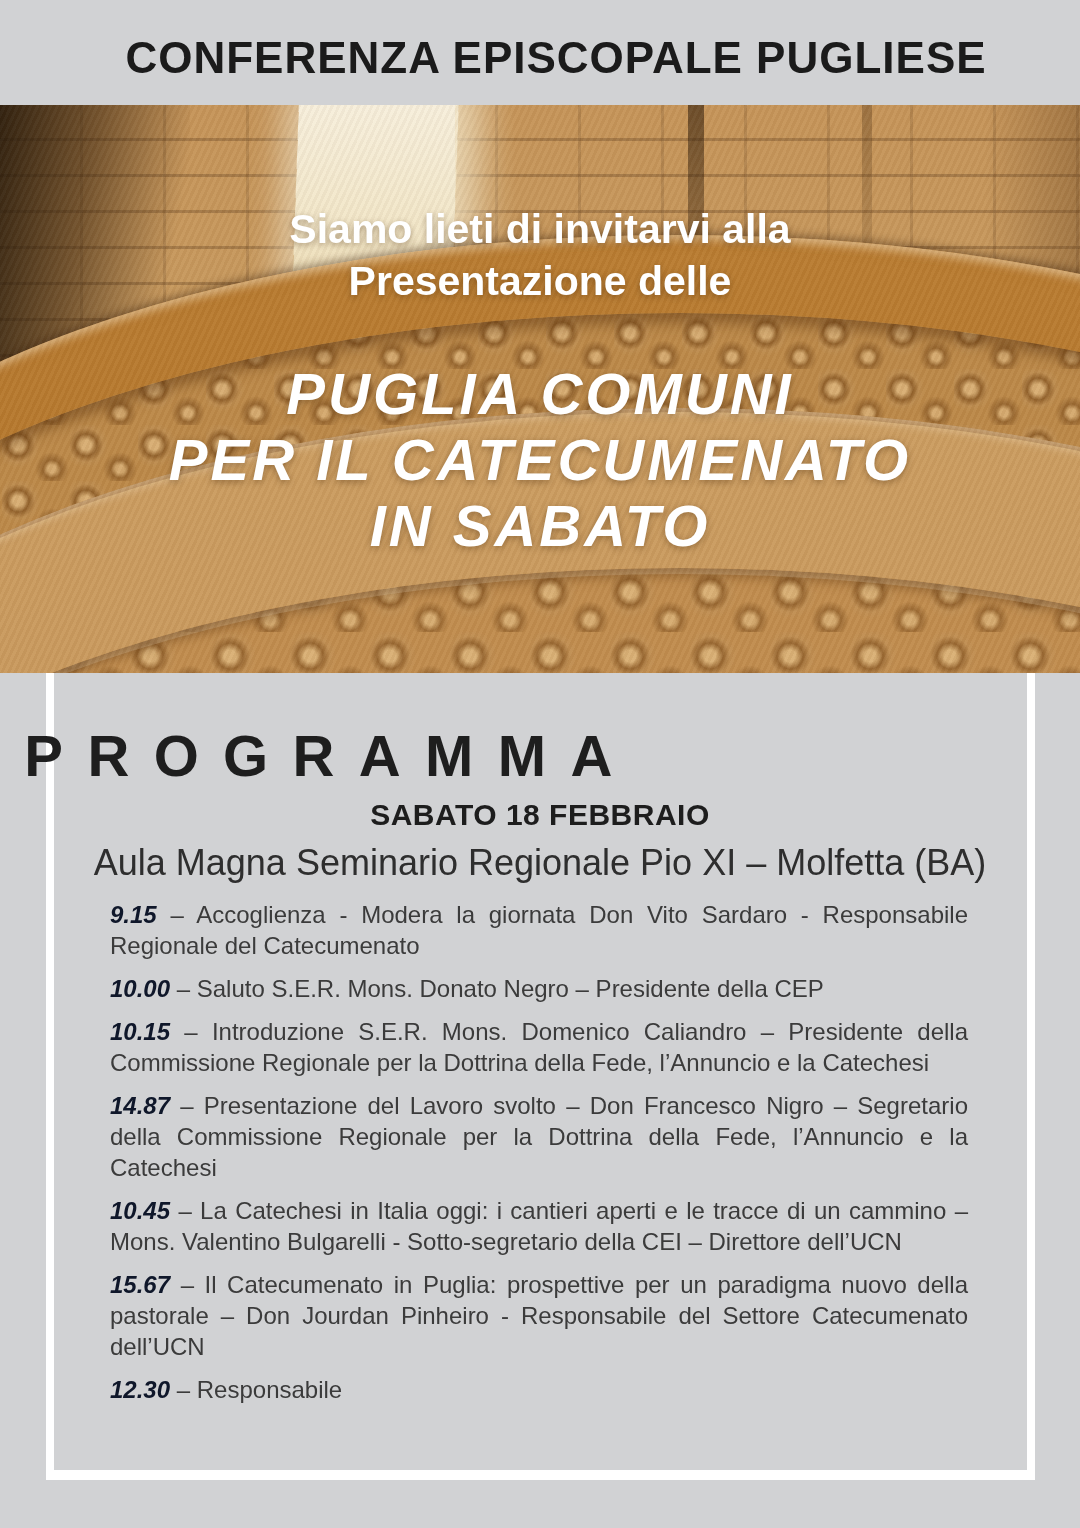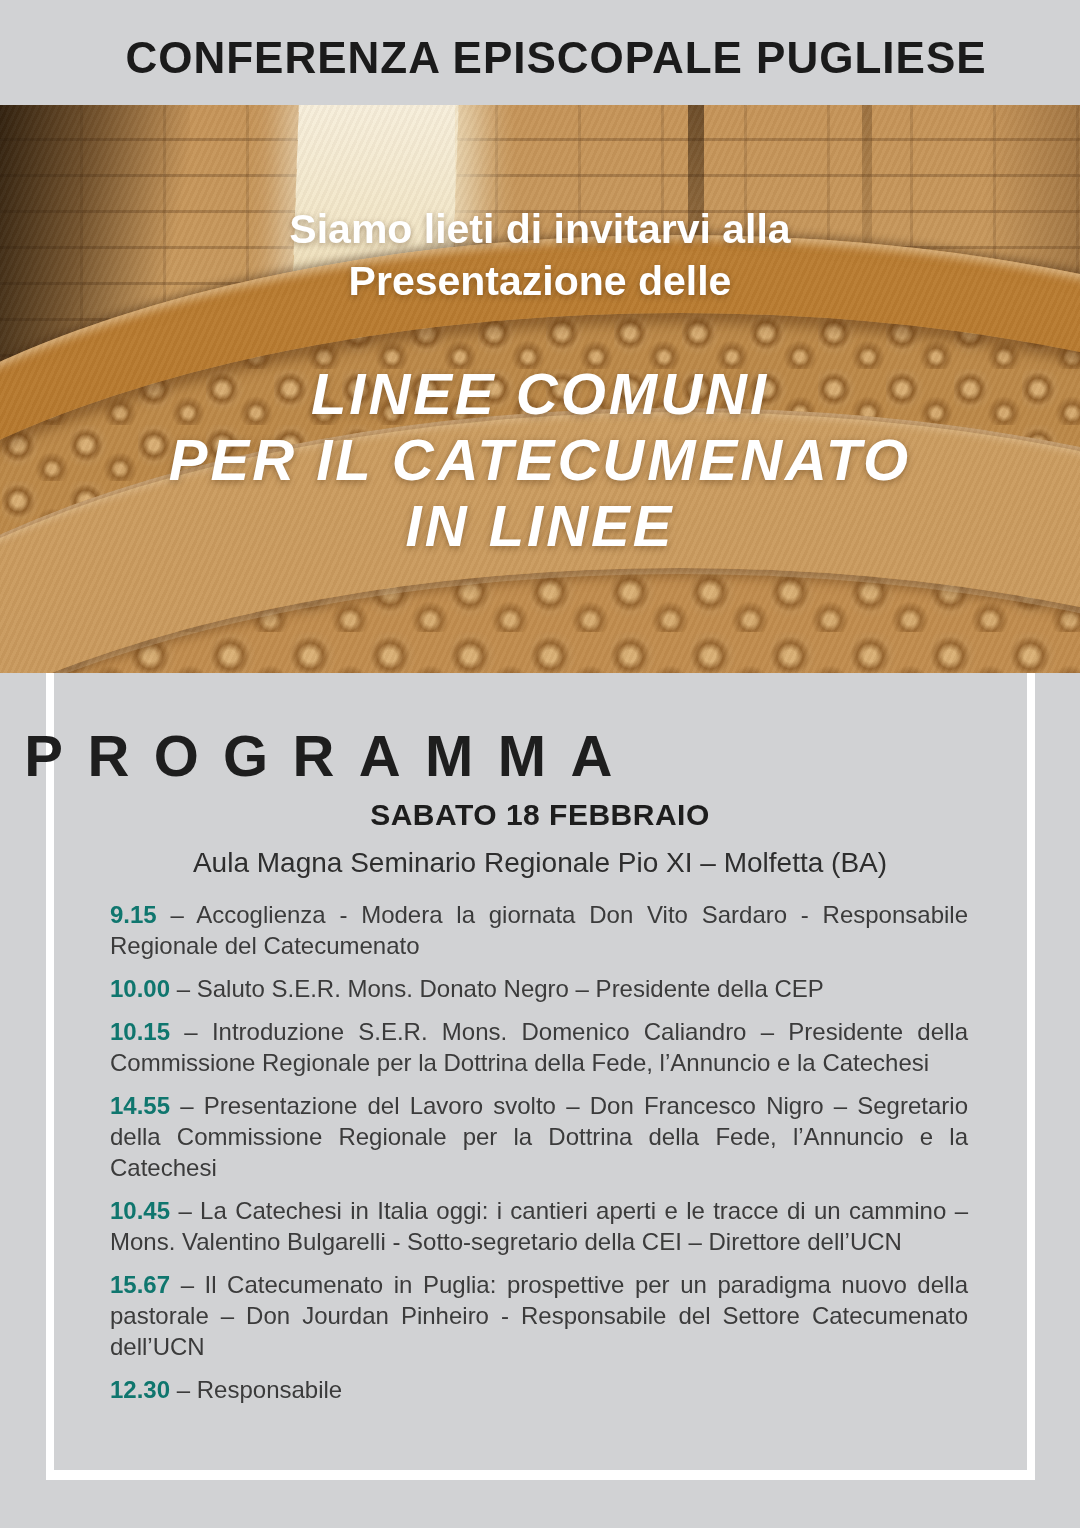"LINEE COMUNI" div { text: LINEE -> PUGLIA }
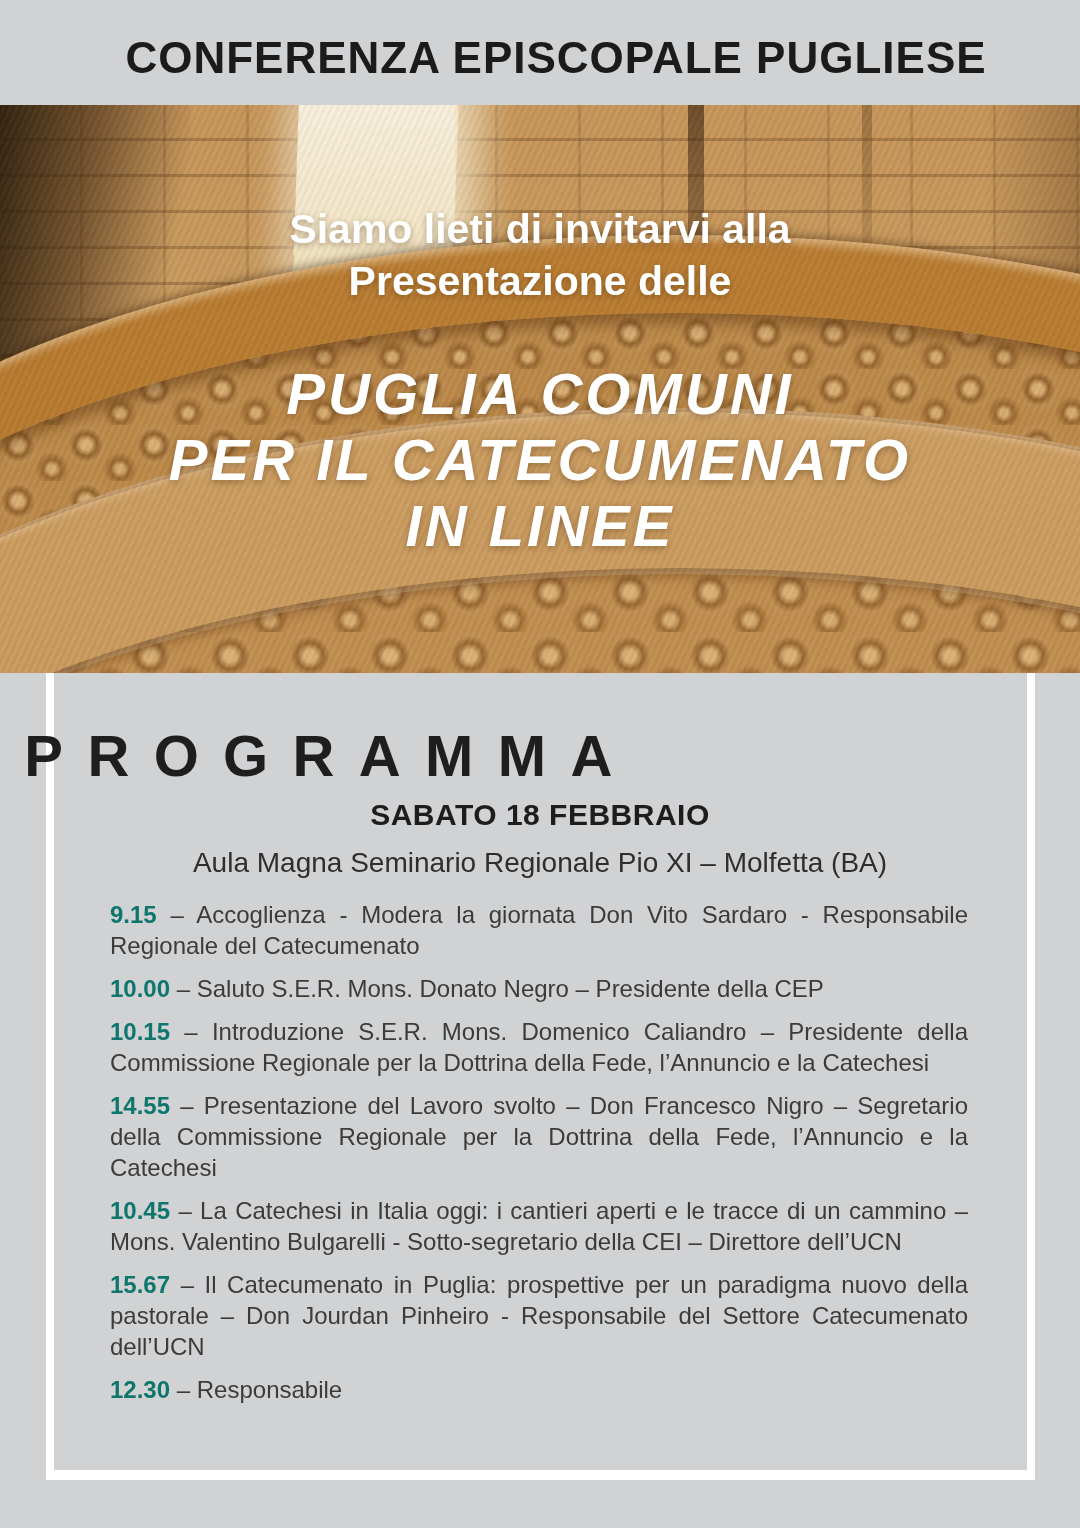"IN LINEE" div { text: LINEE -> SABATO }
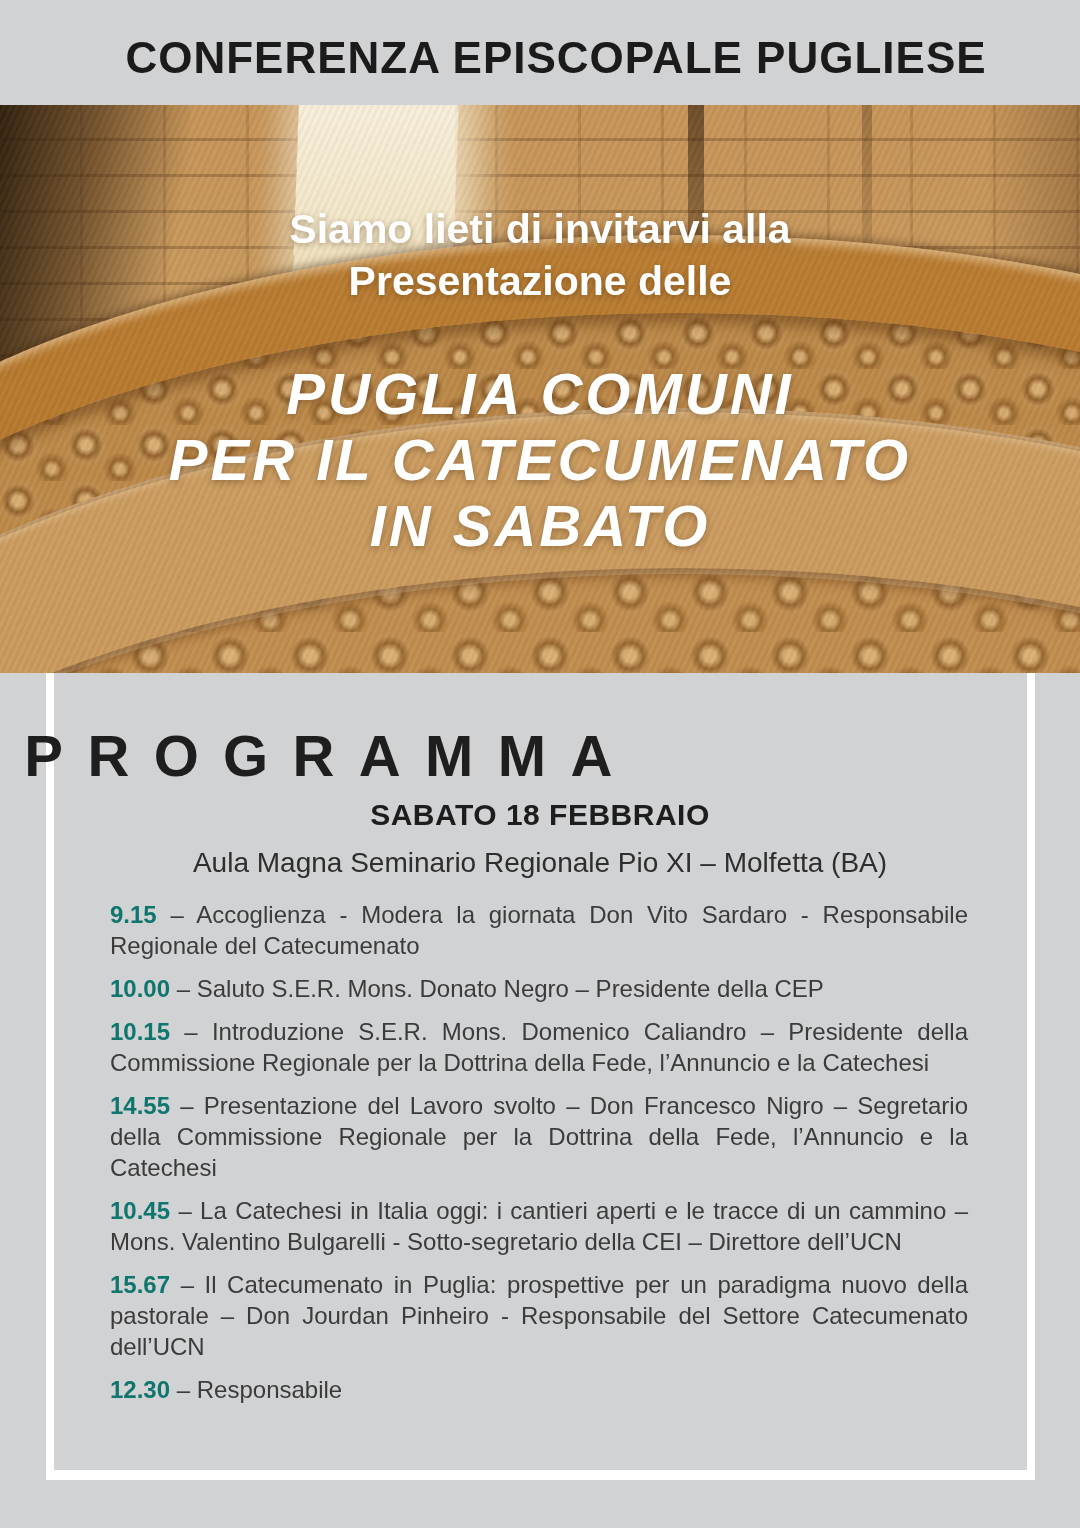"Aula Magna Seminario Regionale Pio" .program-venue { font-size: 28px -> 36px }
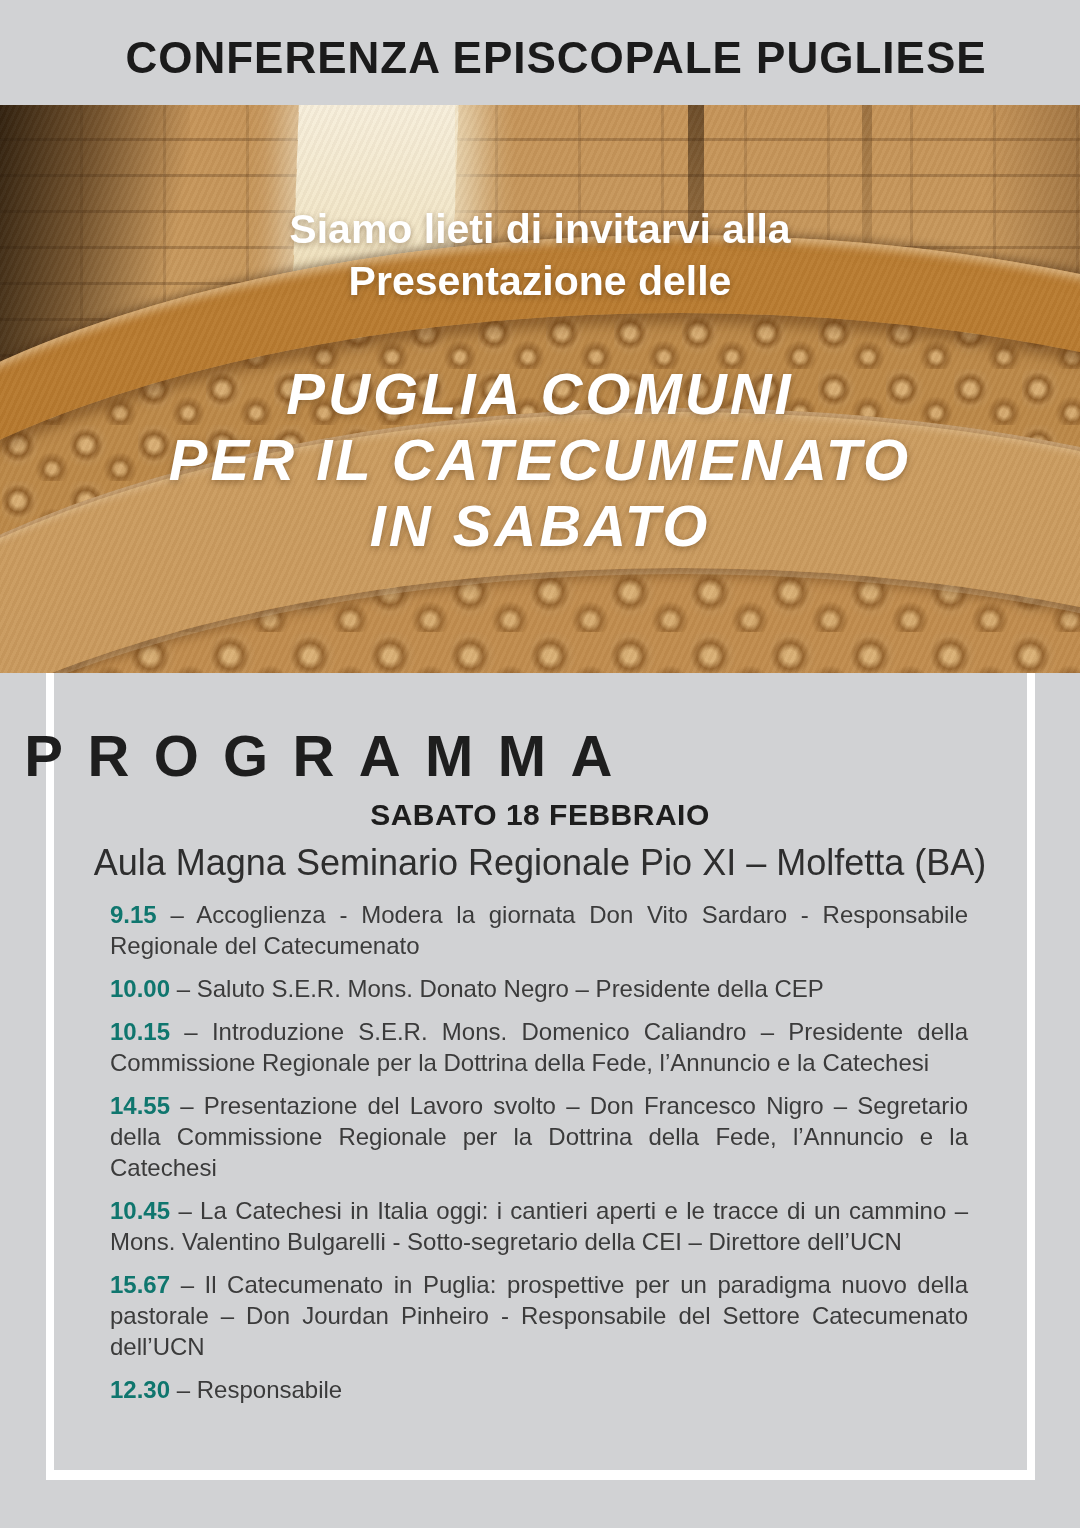"9.15" .item .time { color: #0f766e -> #0f172a; font-style: none -> italic }
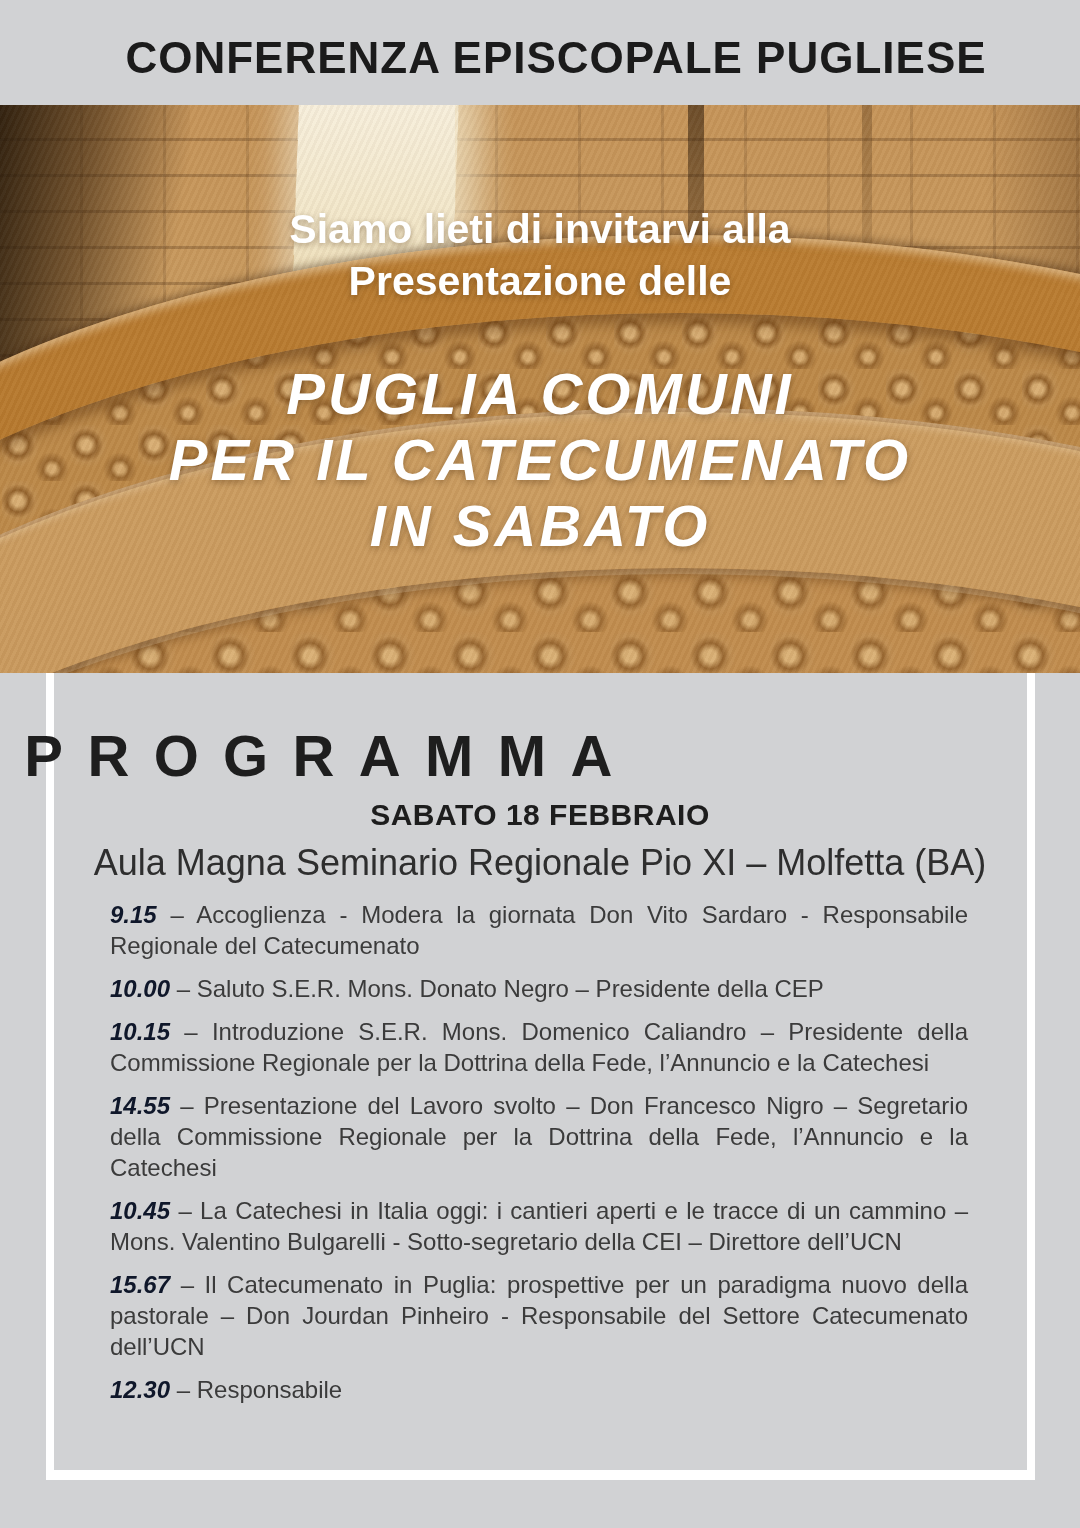"14.55" b.time { text: 14.55 -> 14.87 }
